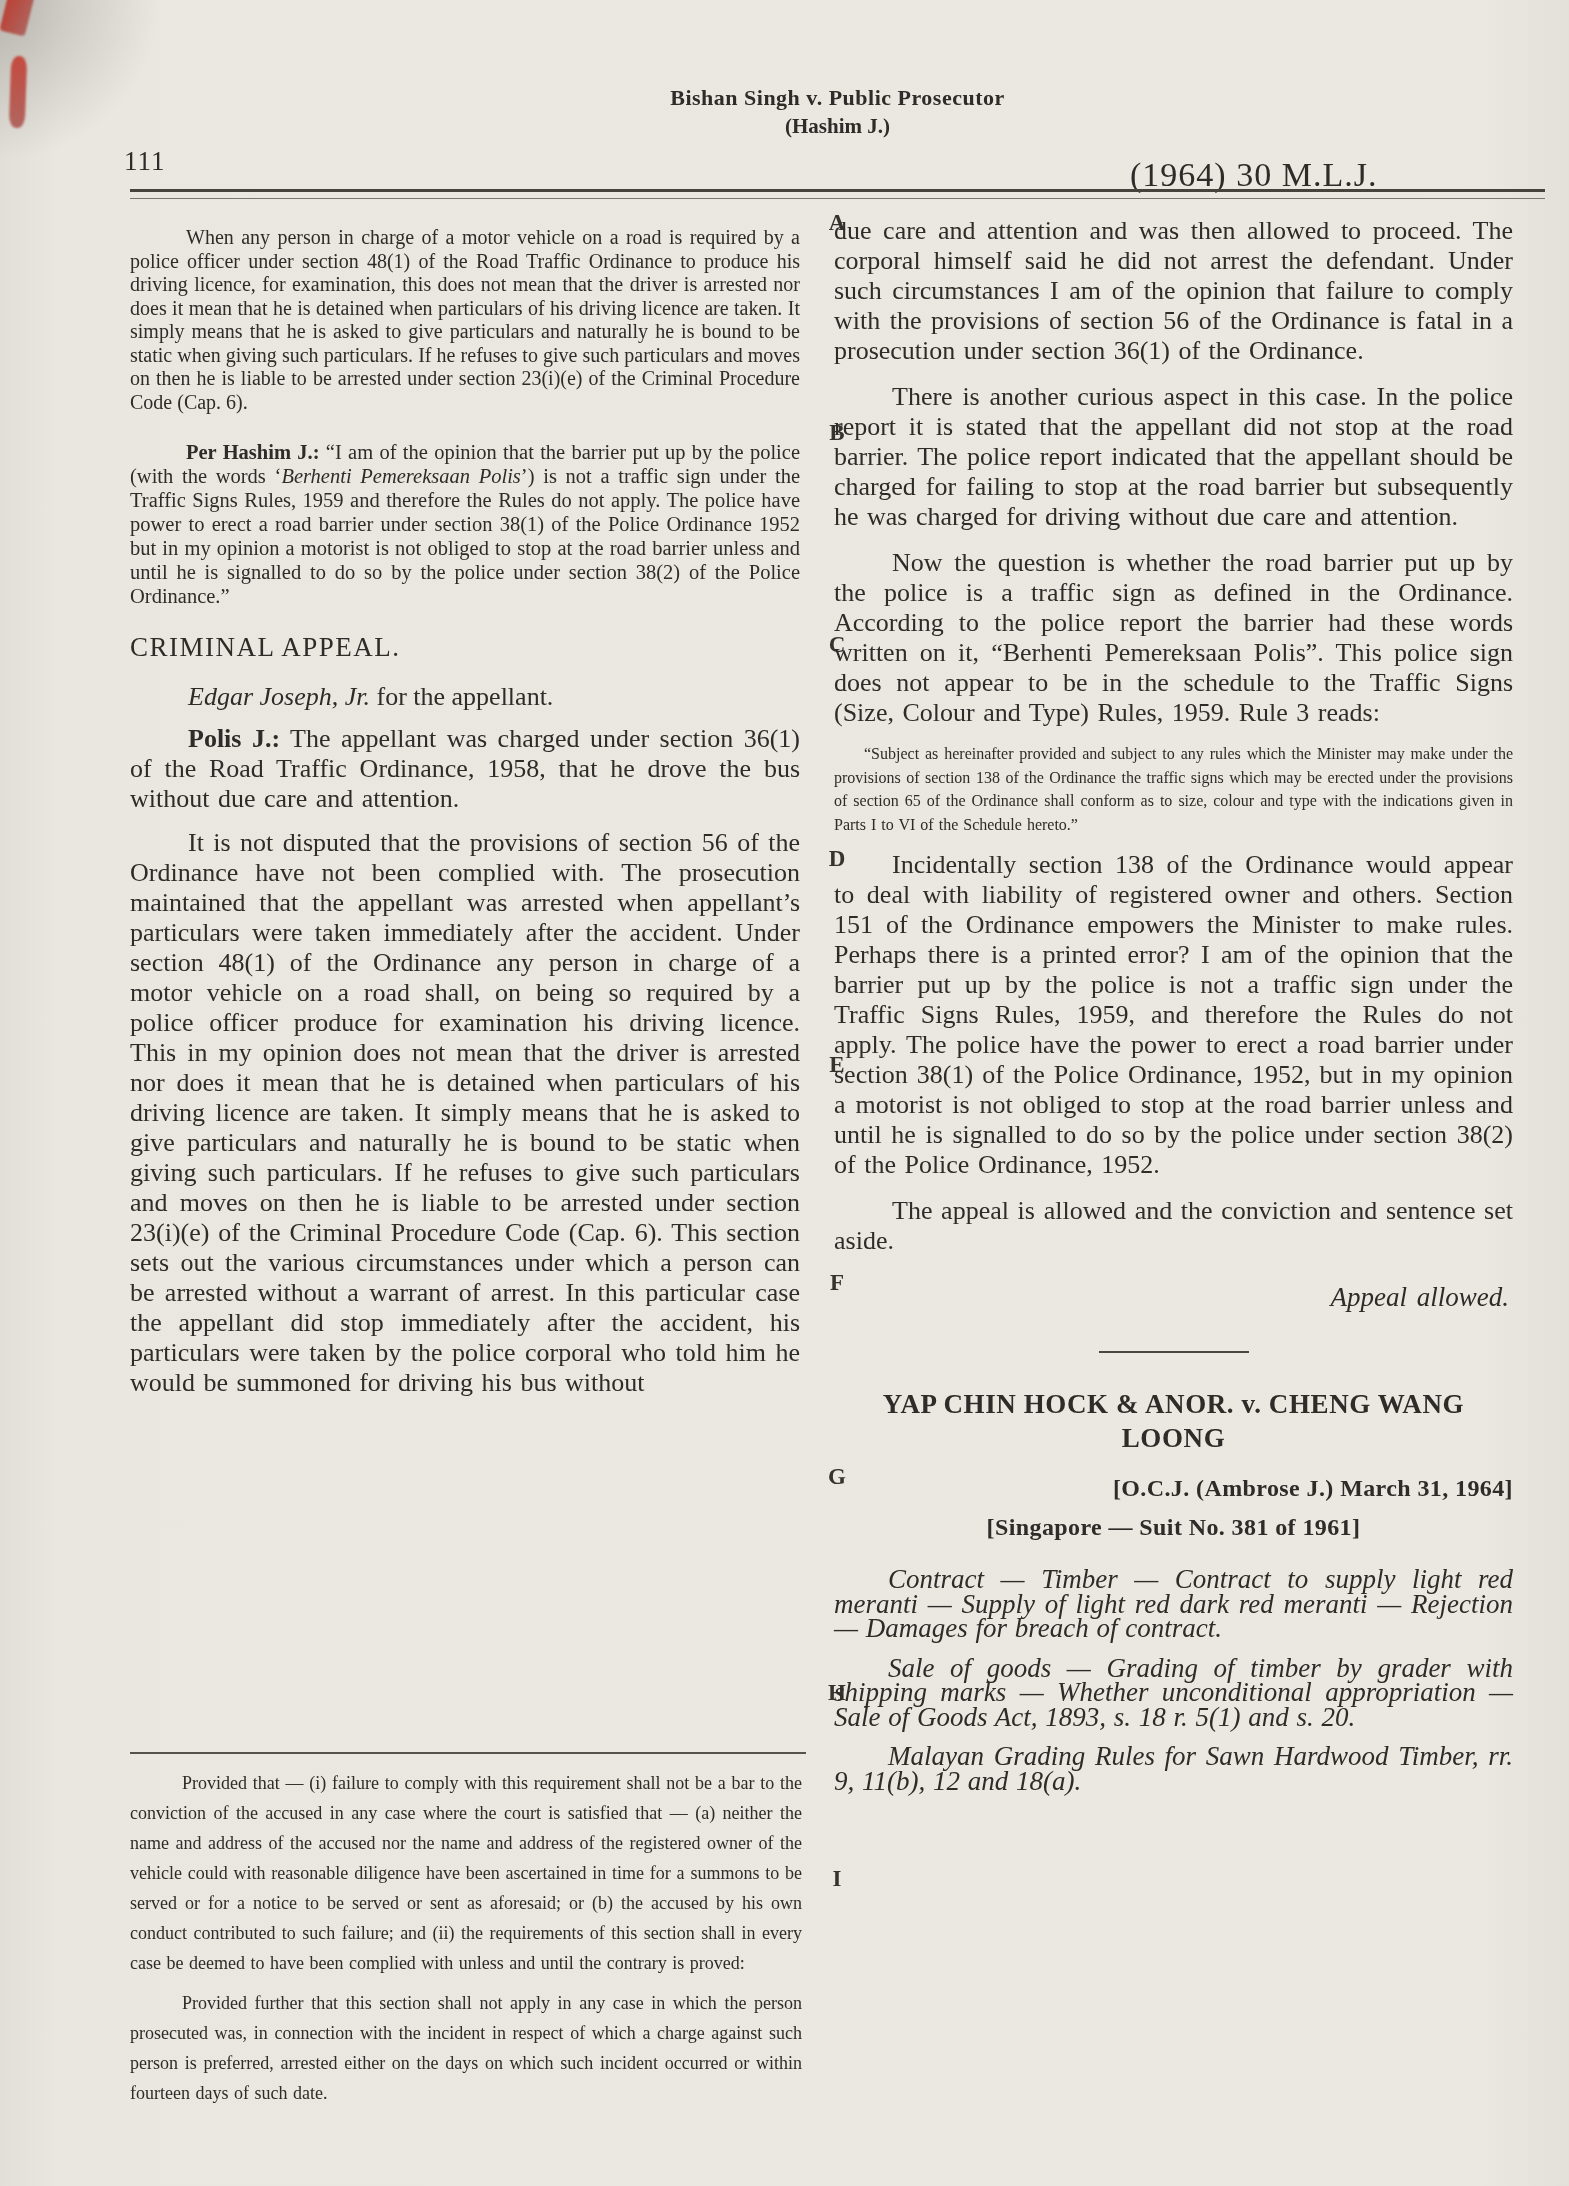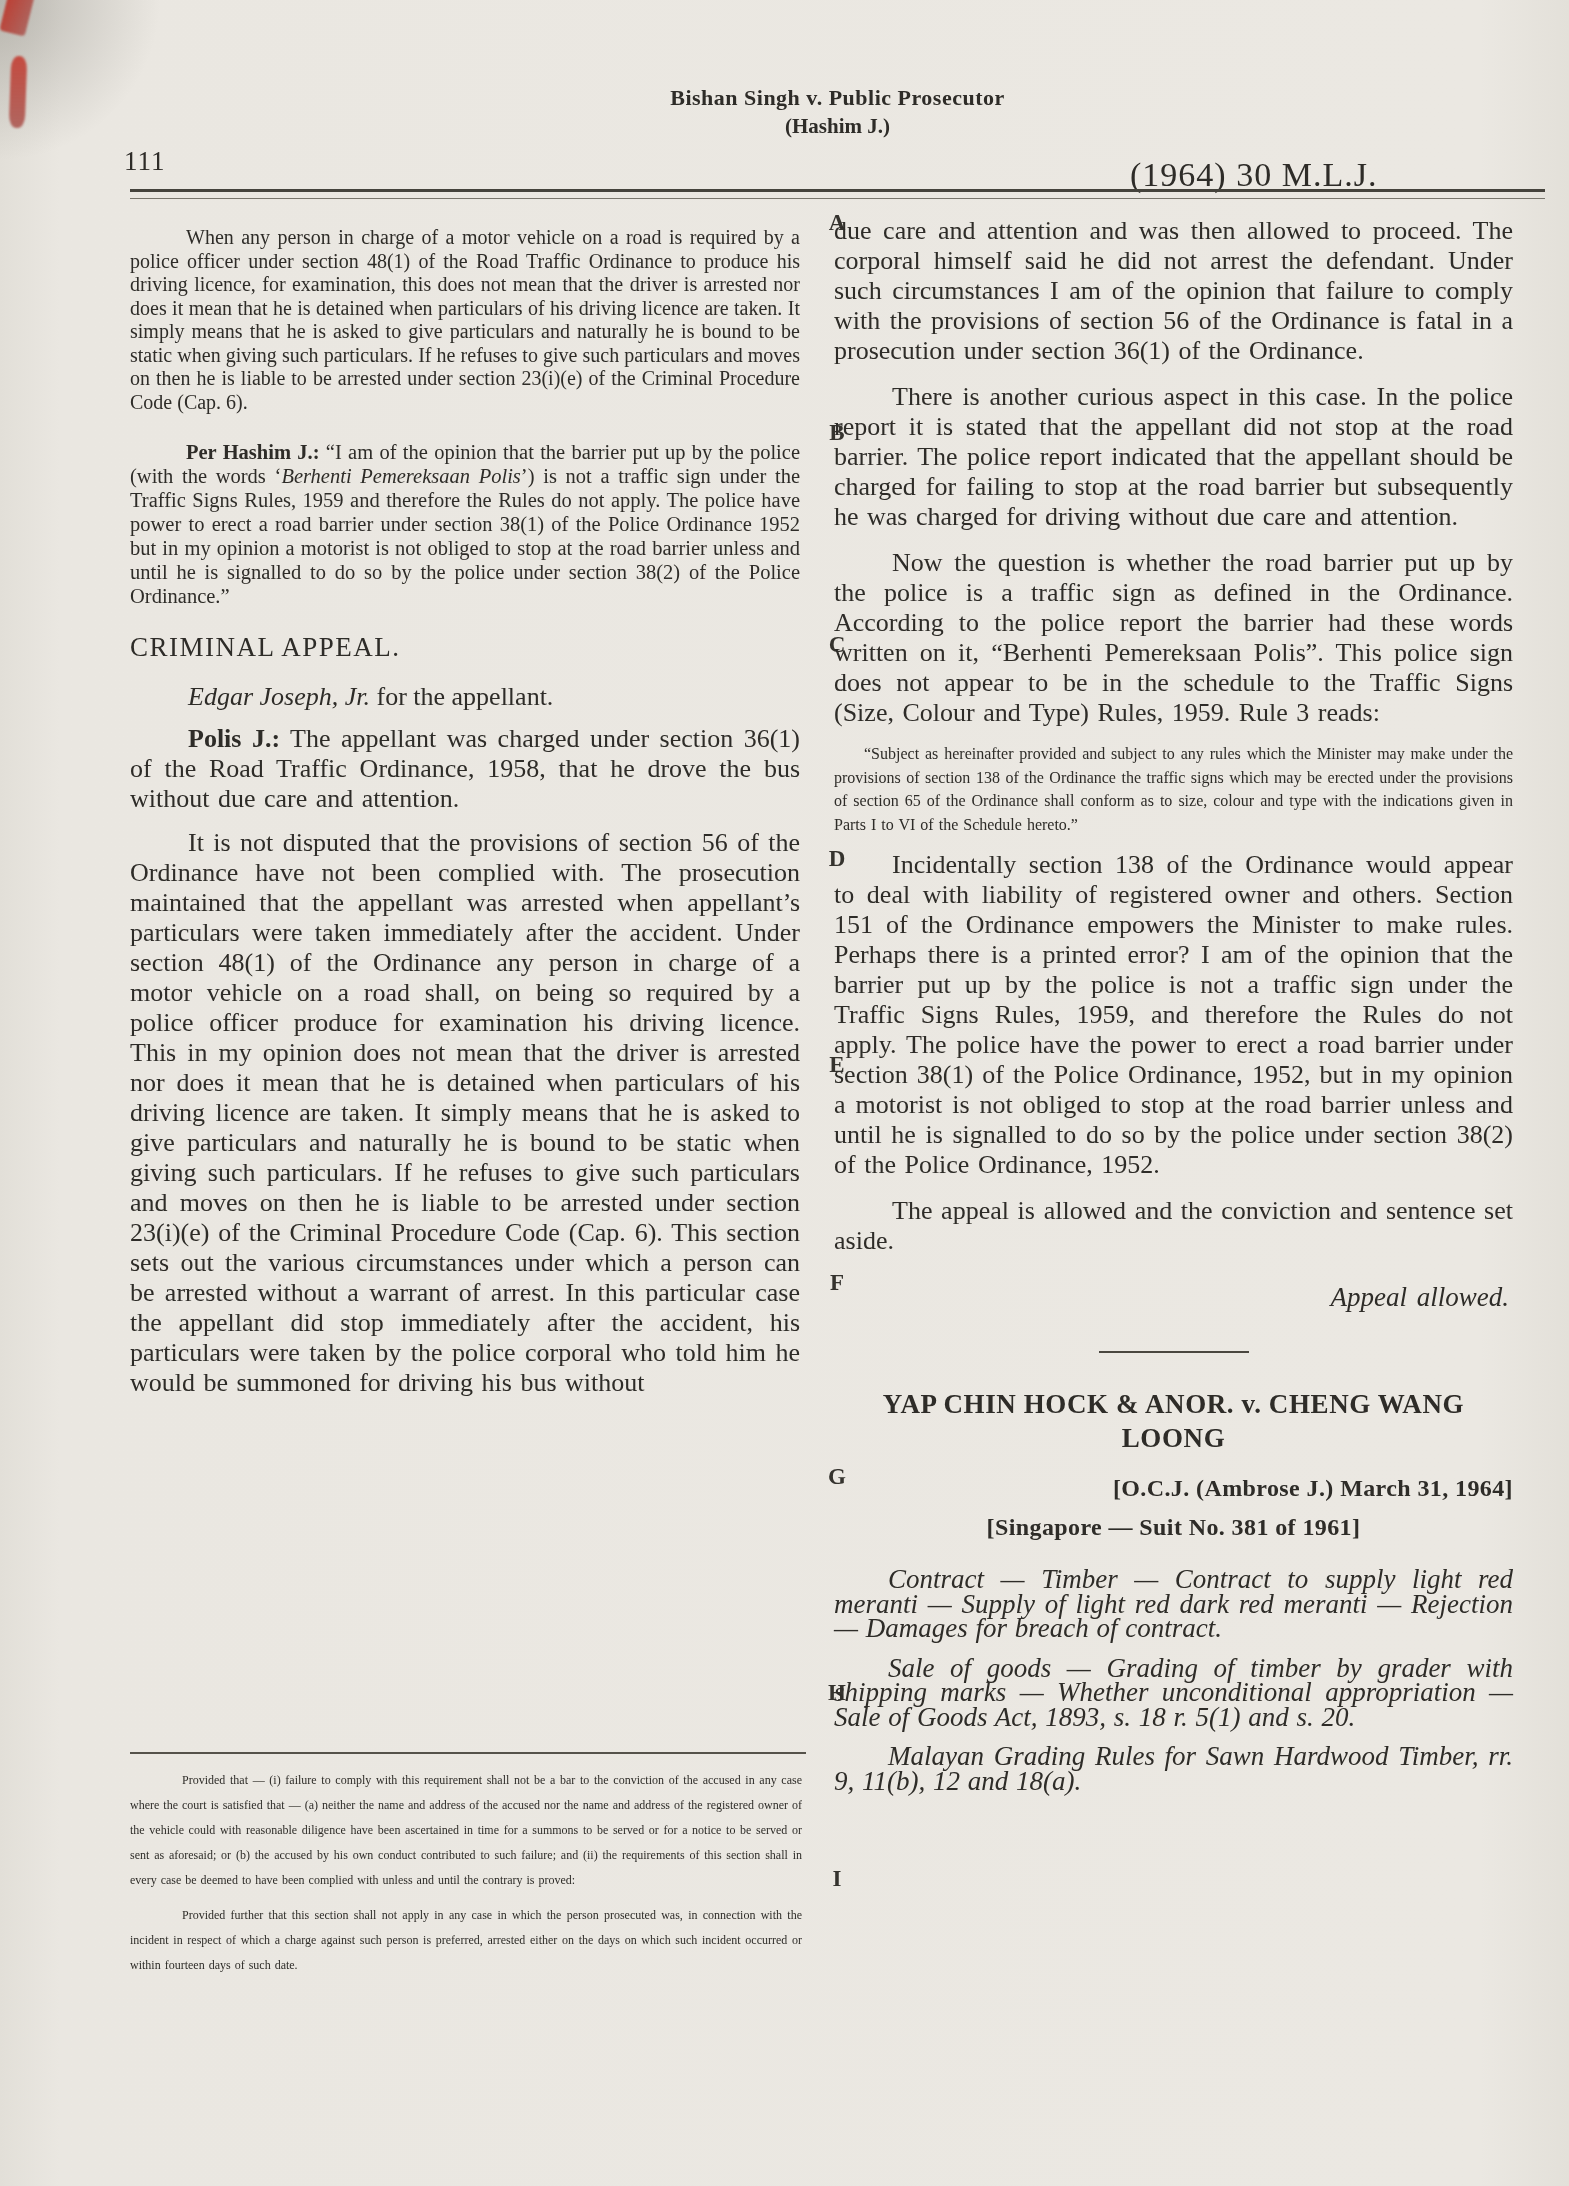"Provided that — (i) failure" .fnote { font-size: 12px -> 18px; line-height: 25px -> 30px }
